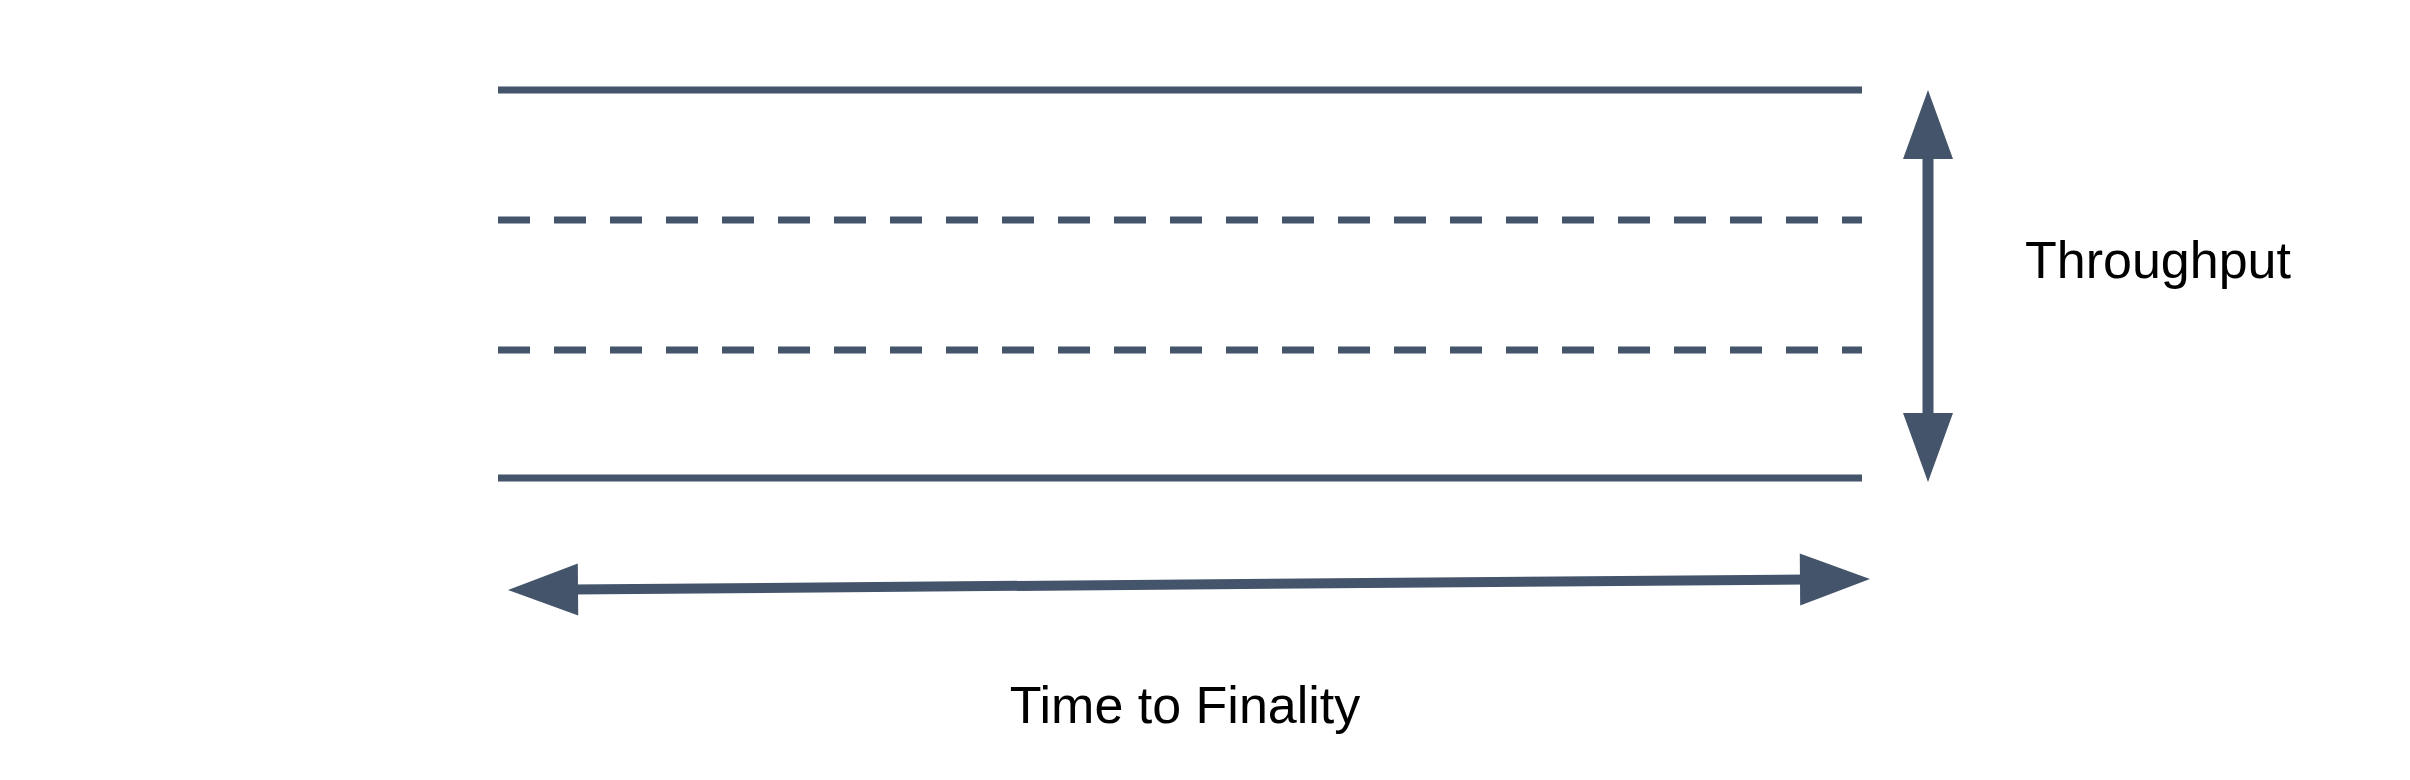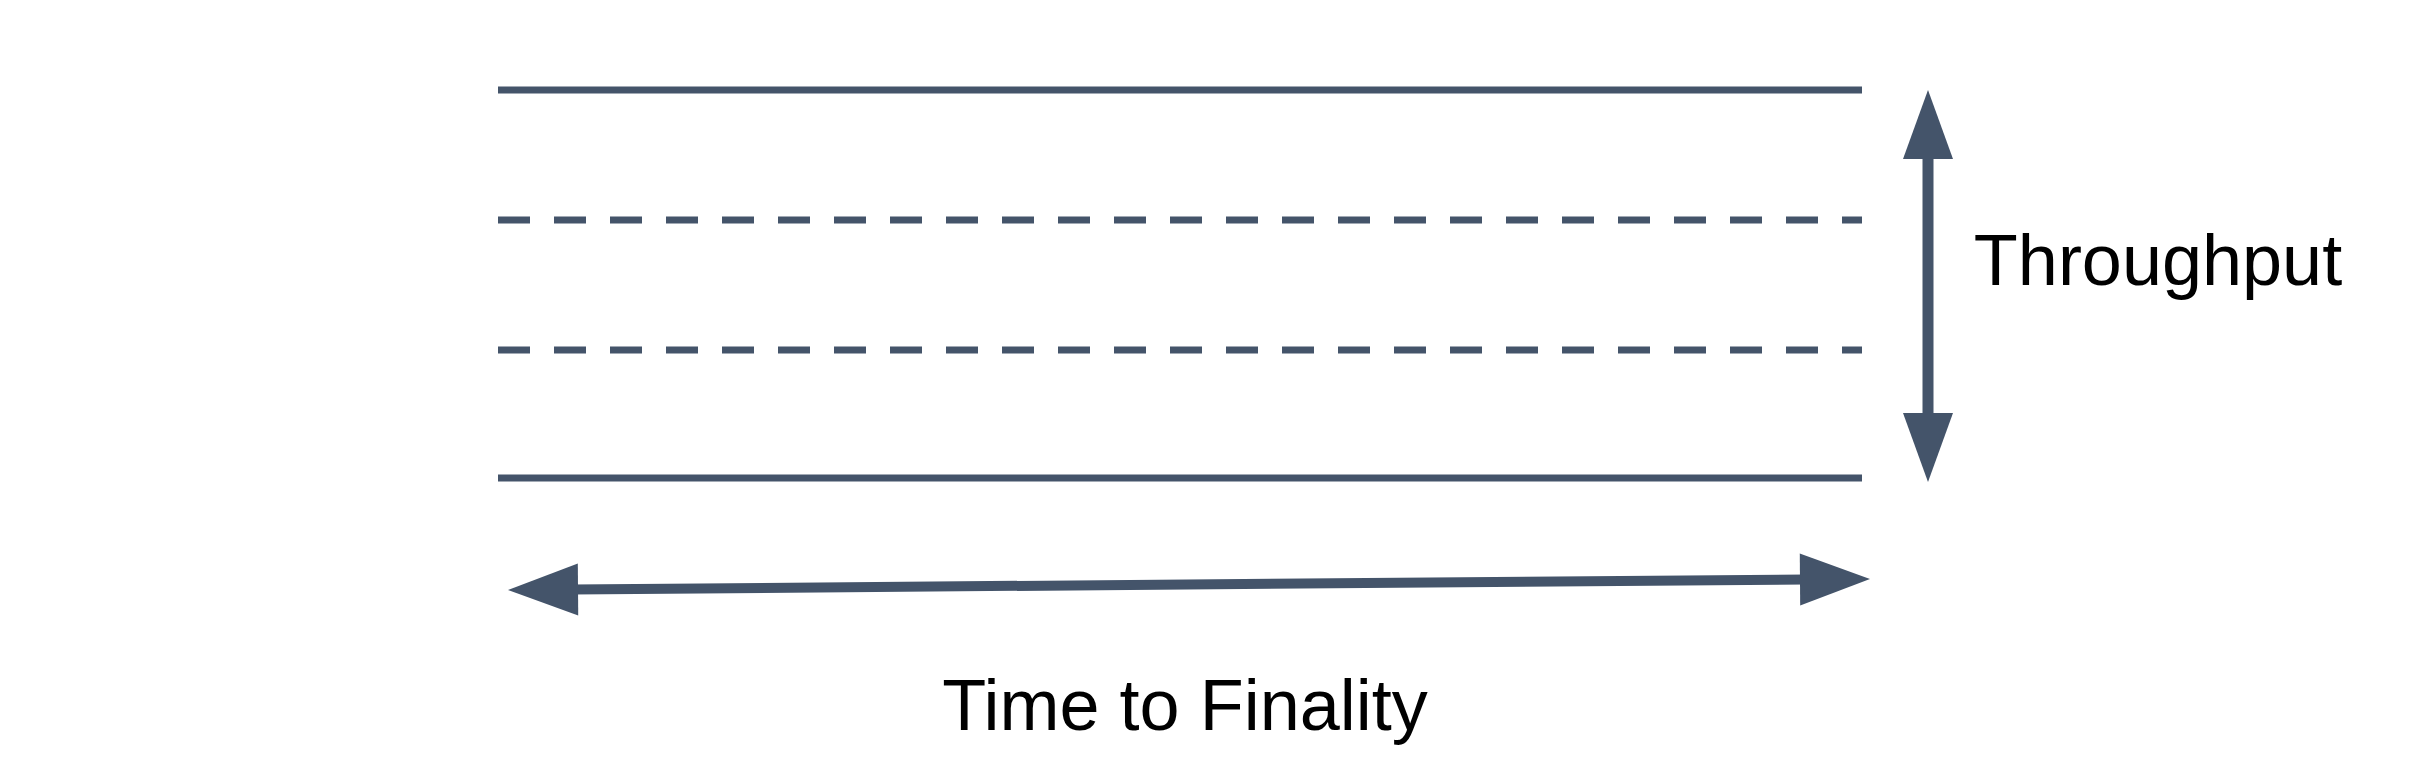"Throughput" .axis-label { font-size: 72px -> 52px }
